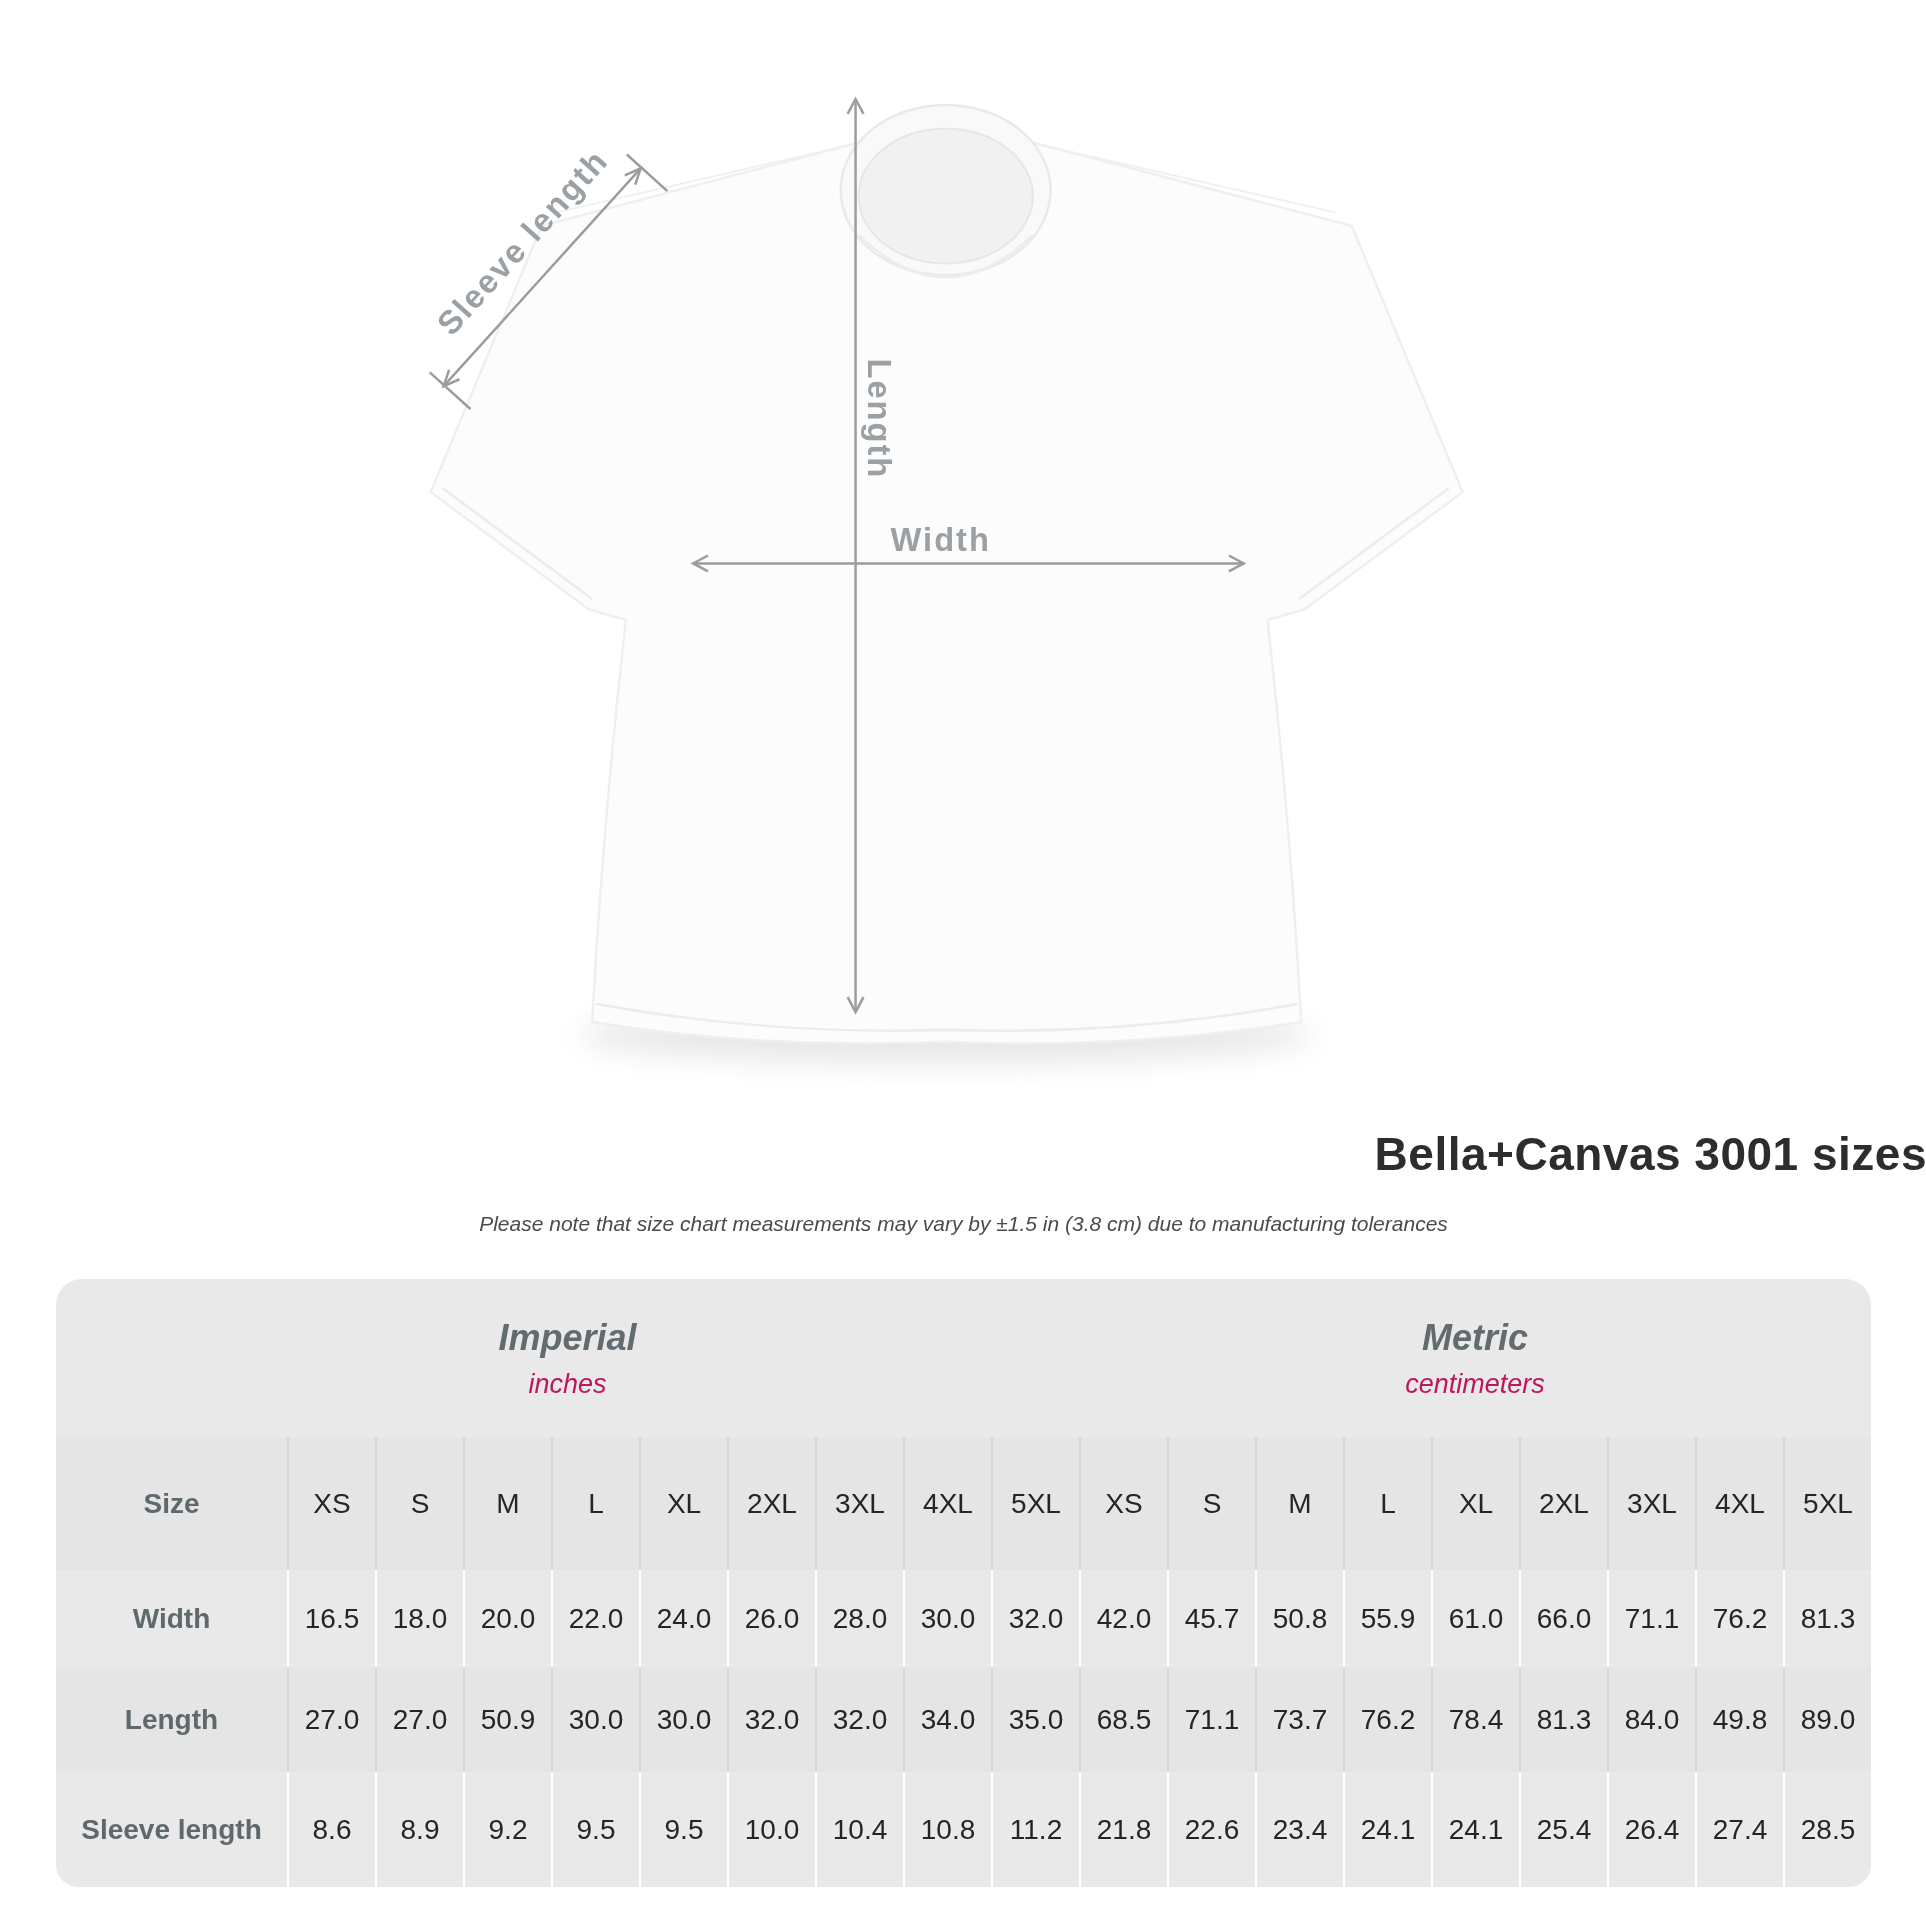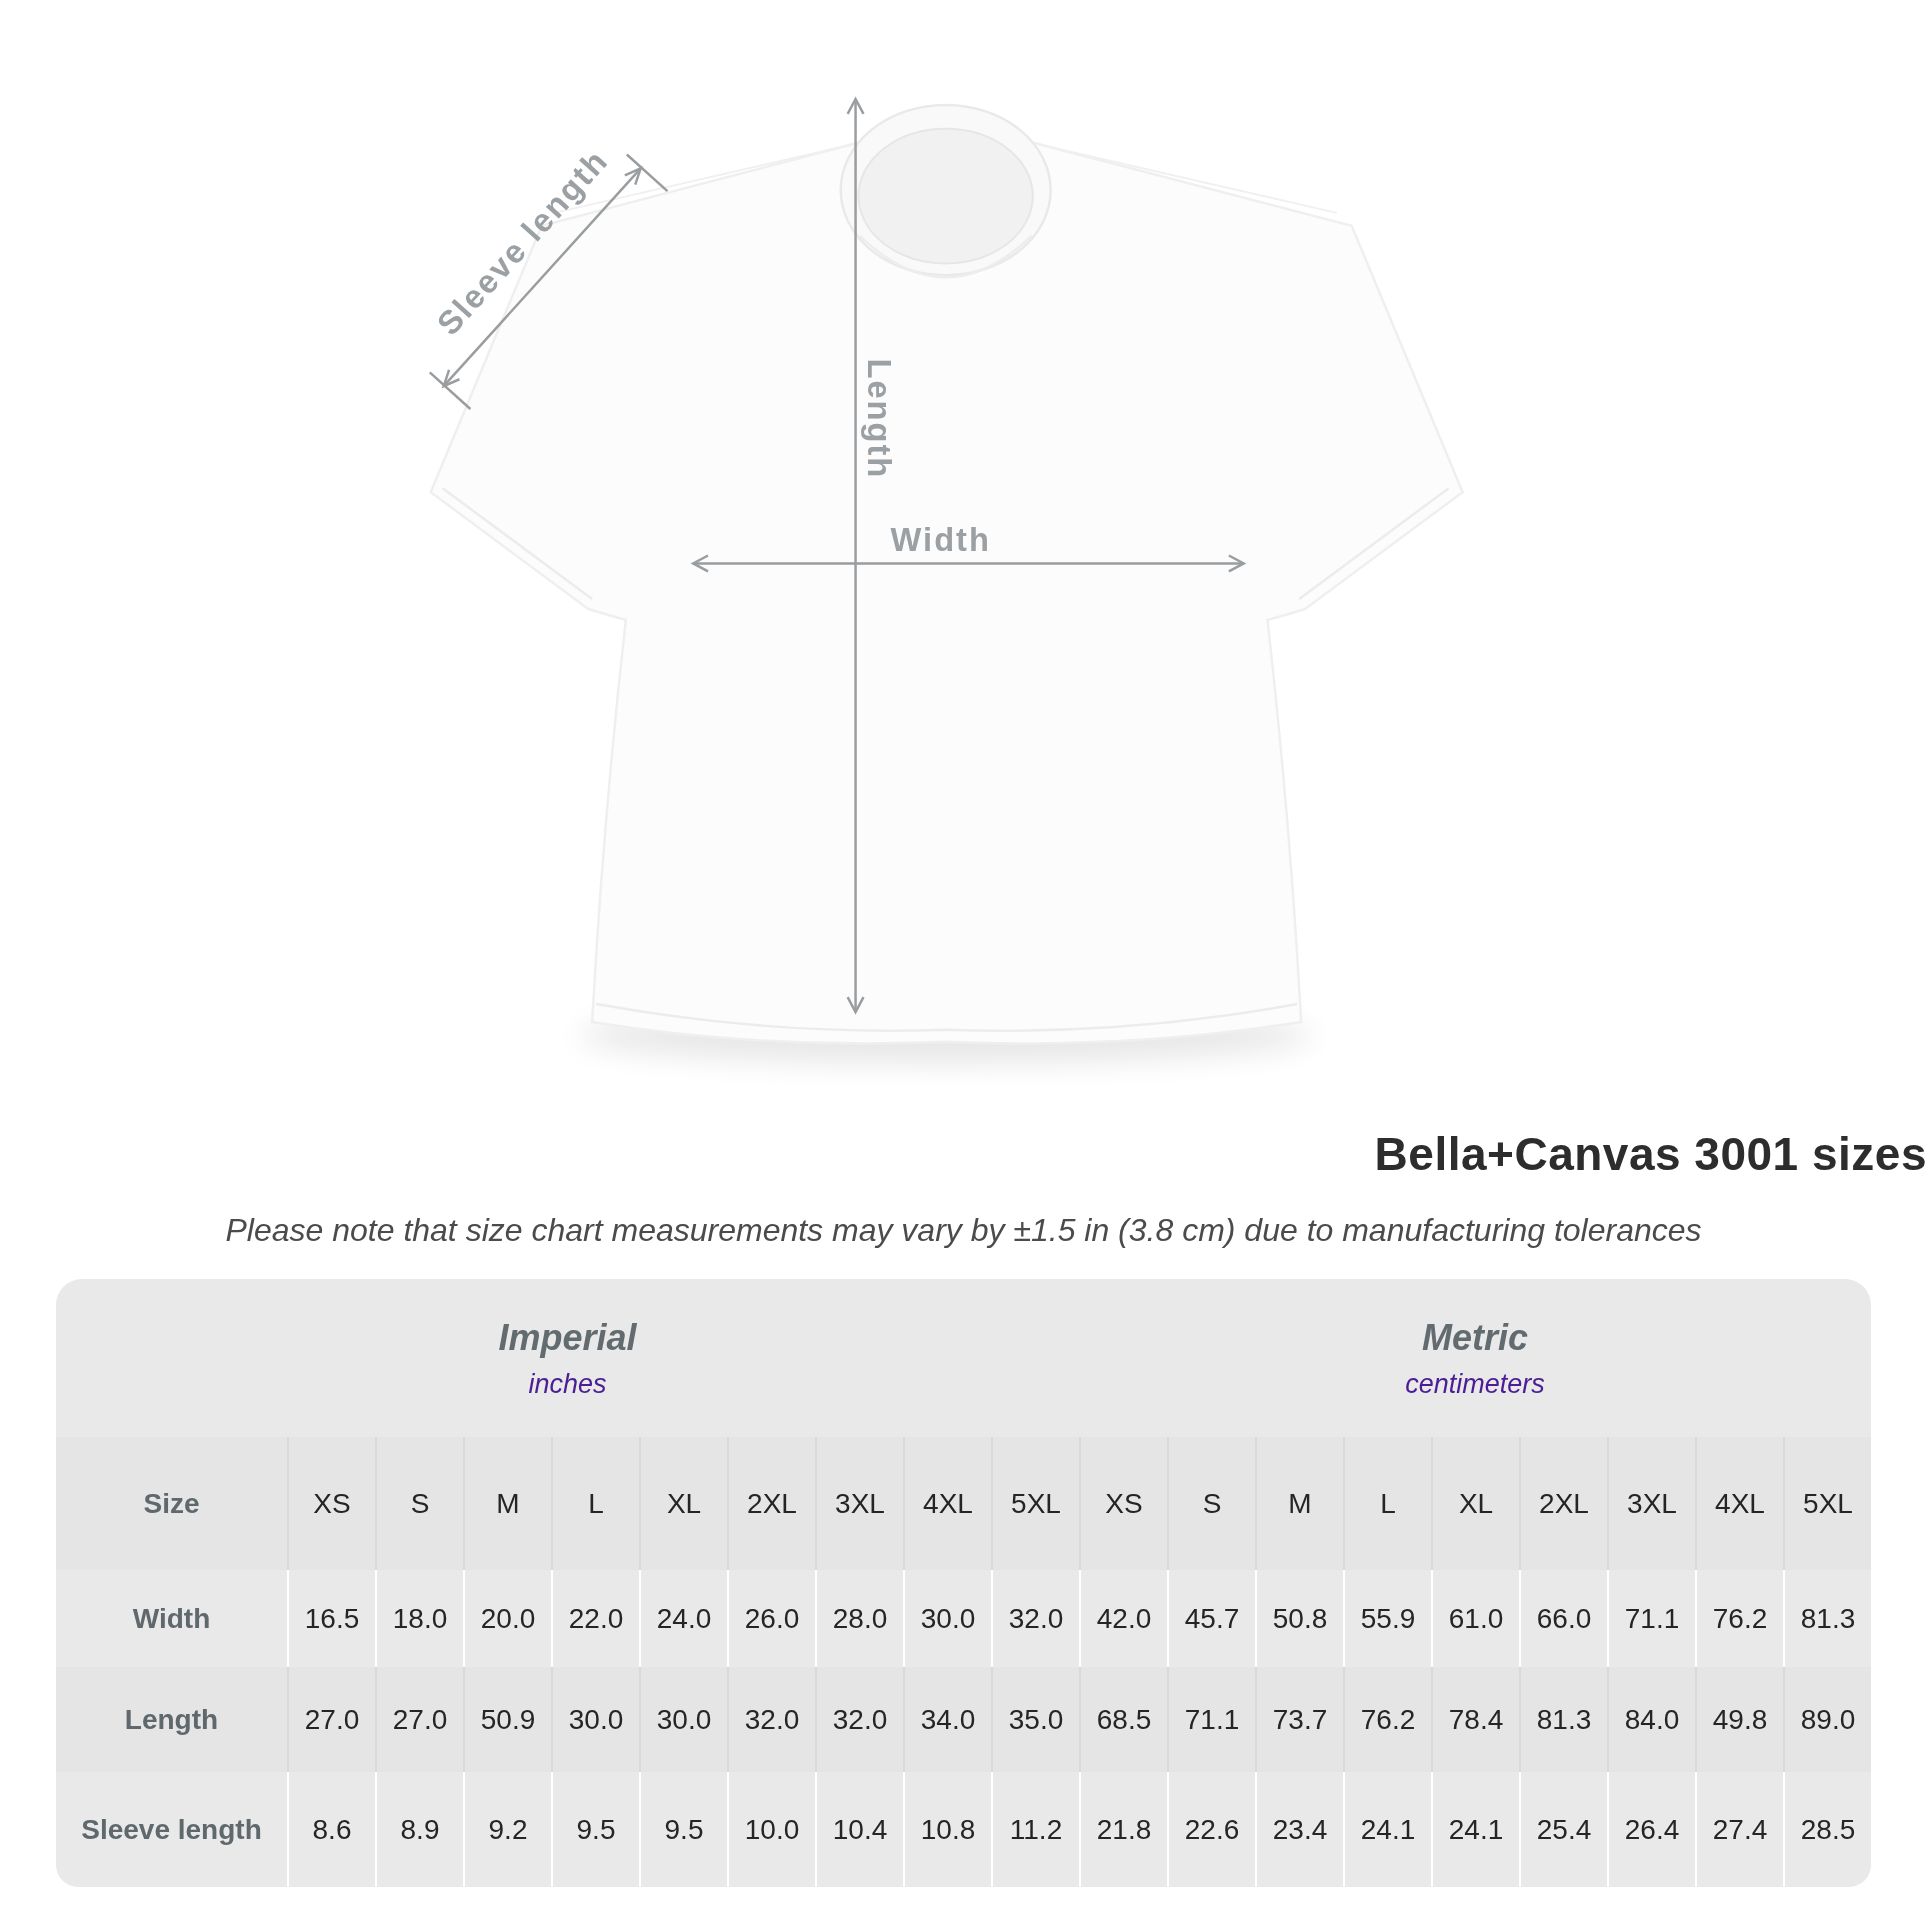"Please note that size chart" .page-subtitle { font-size: 32px -> 21px }
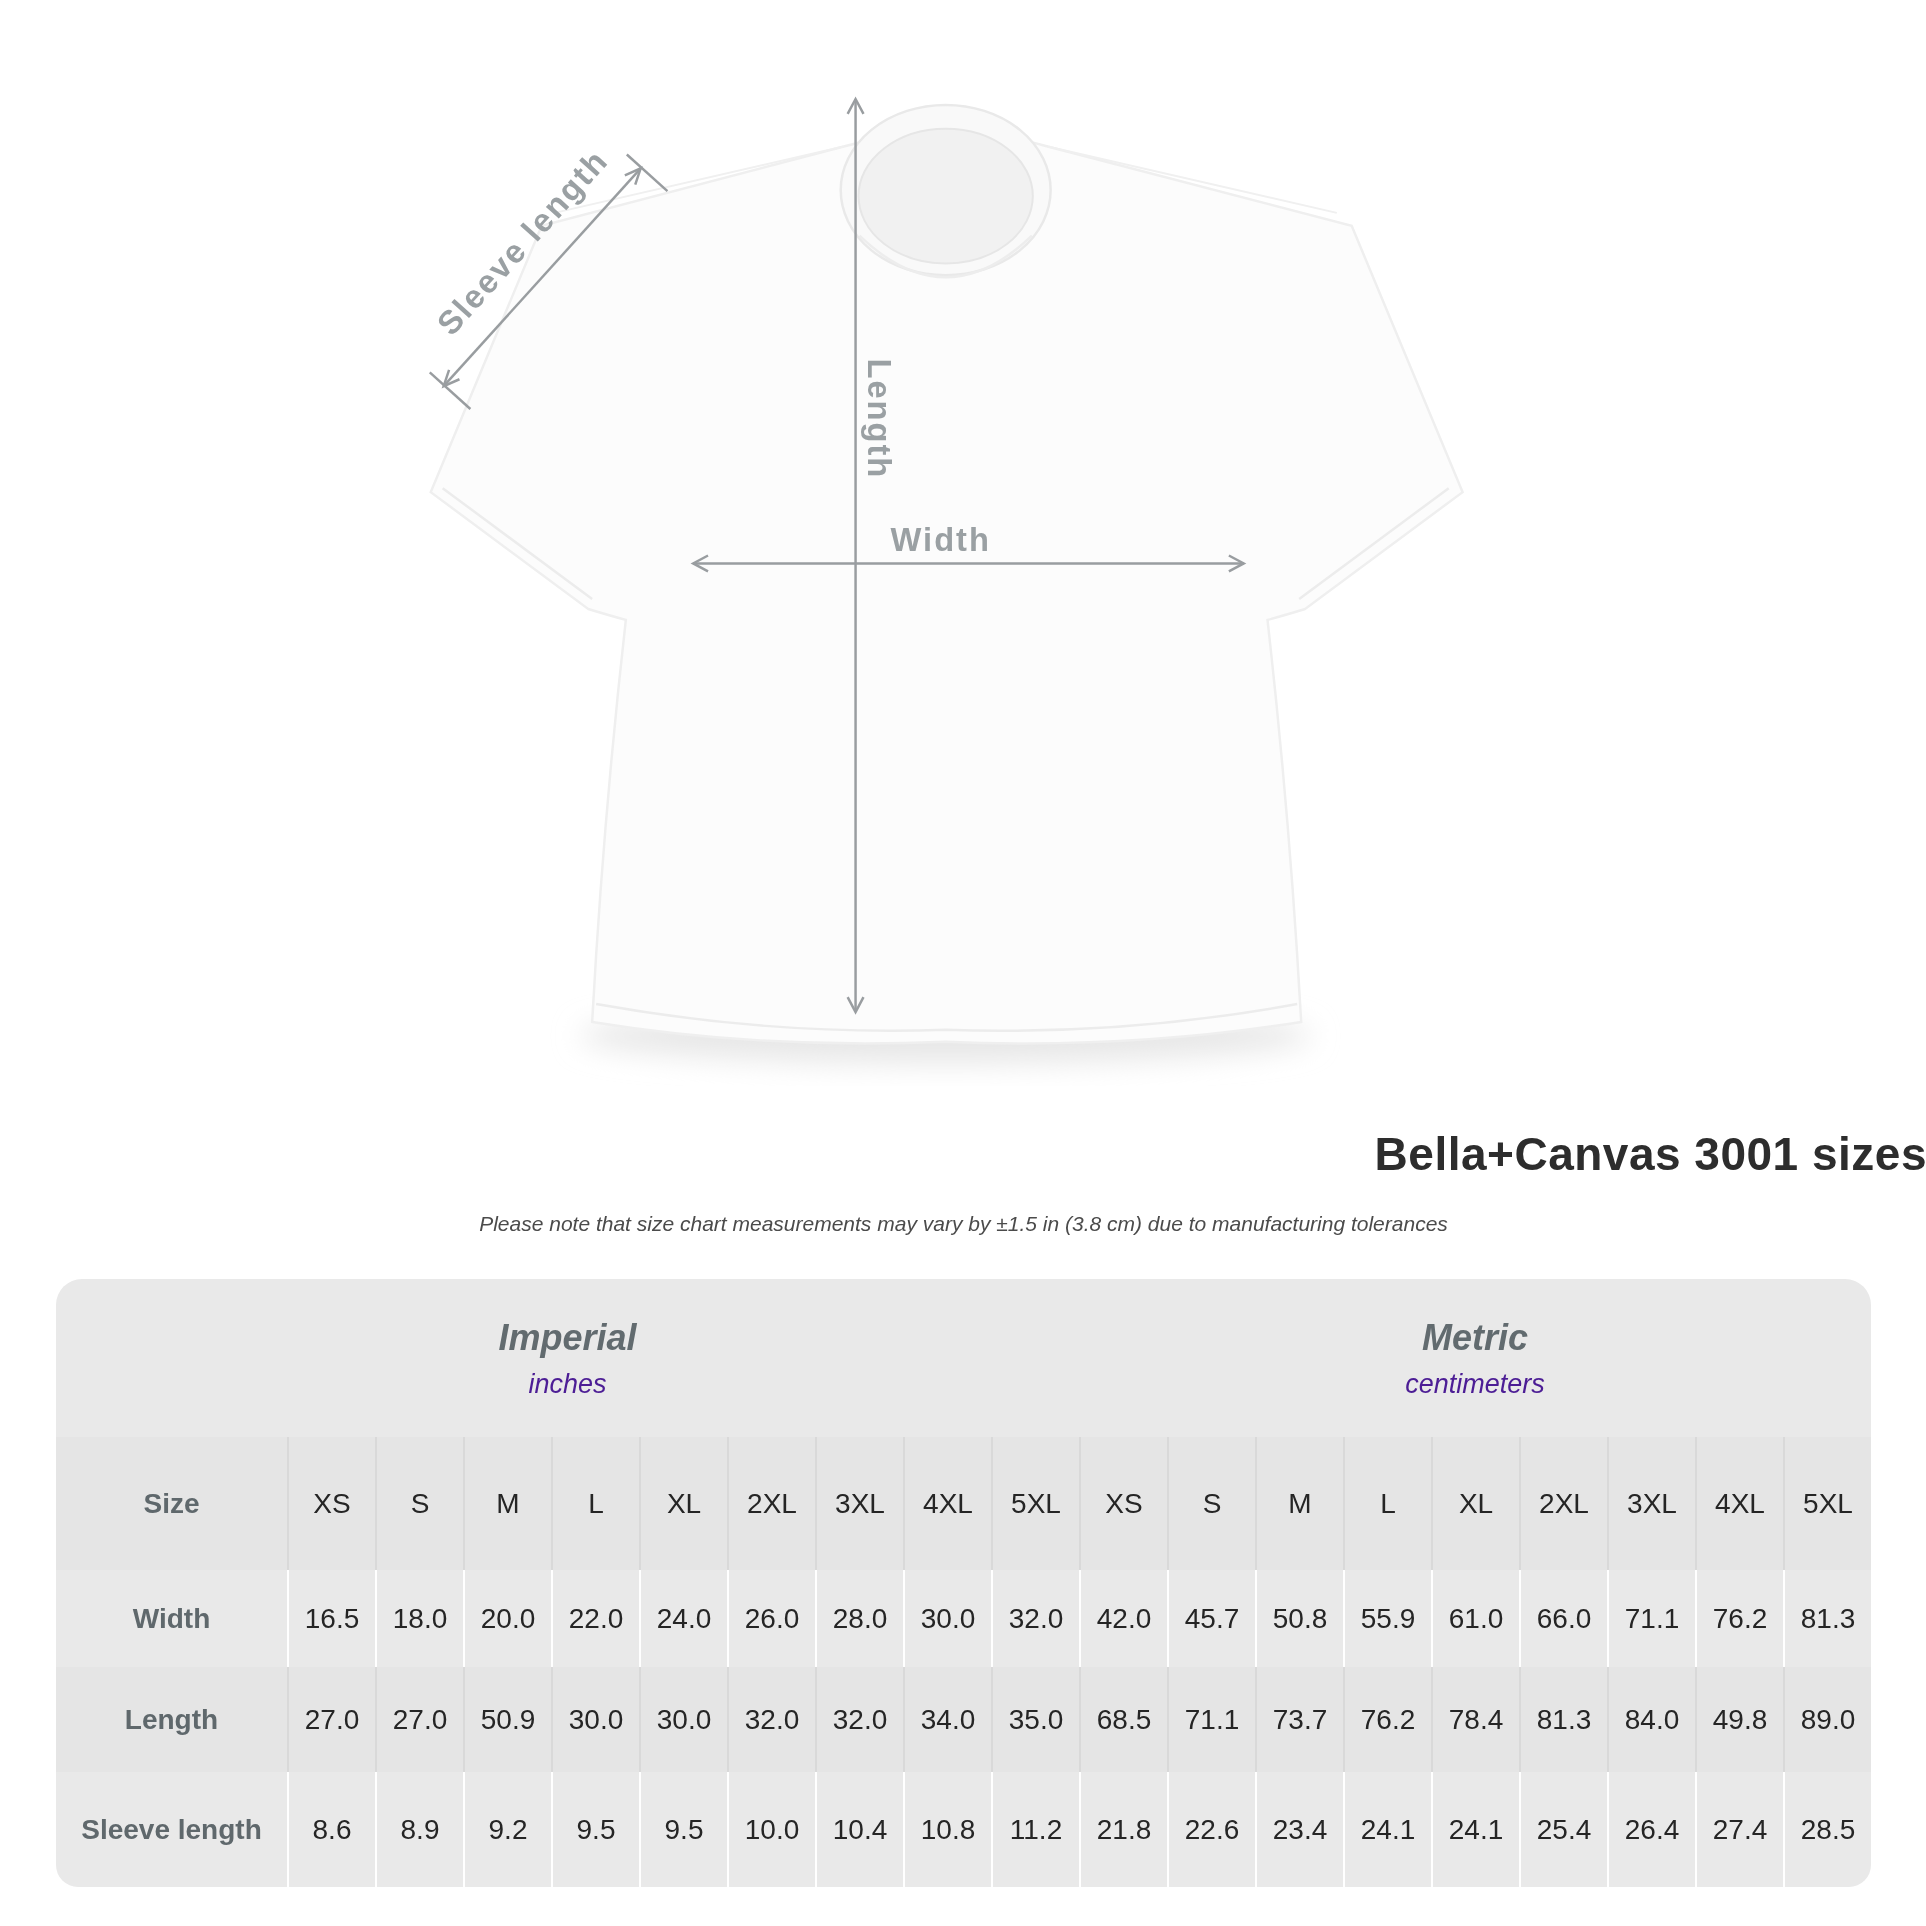"inches" .g-sub { color: #4c1d95 -> #be185d }
